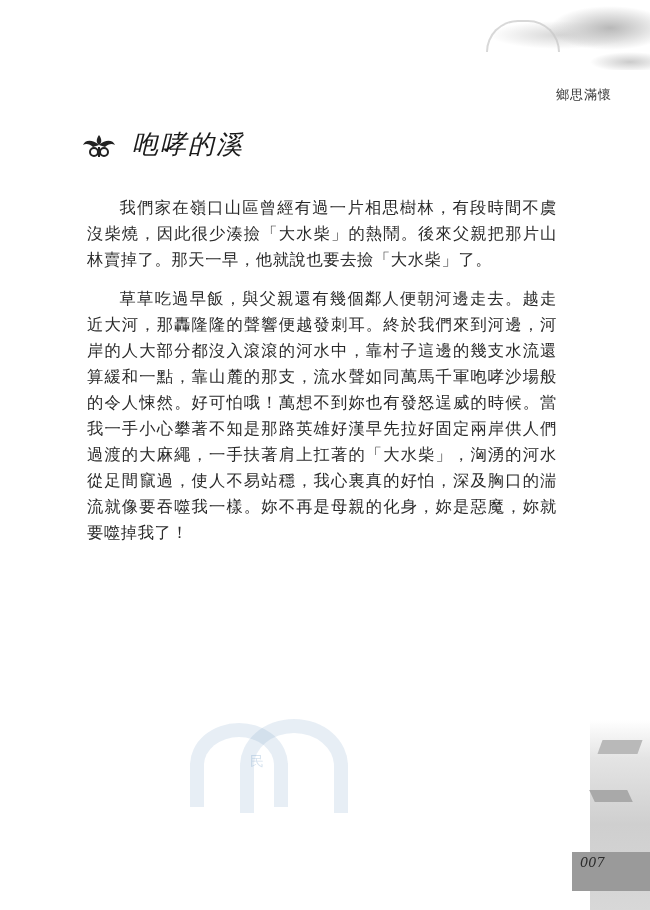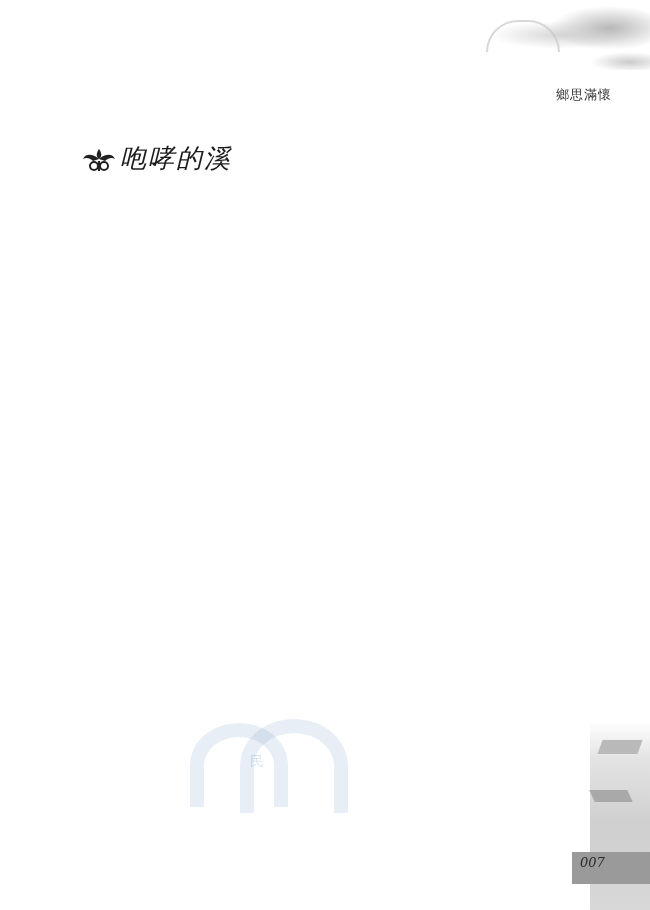"咆哮的溪" .chapter-title { gap: 2px -> 14px; top: 141px -> 127px }
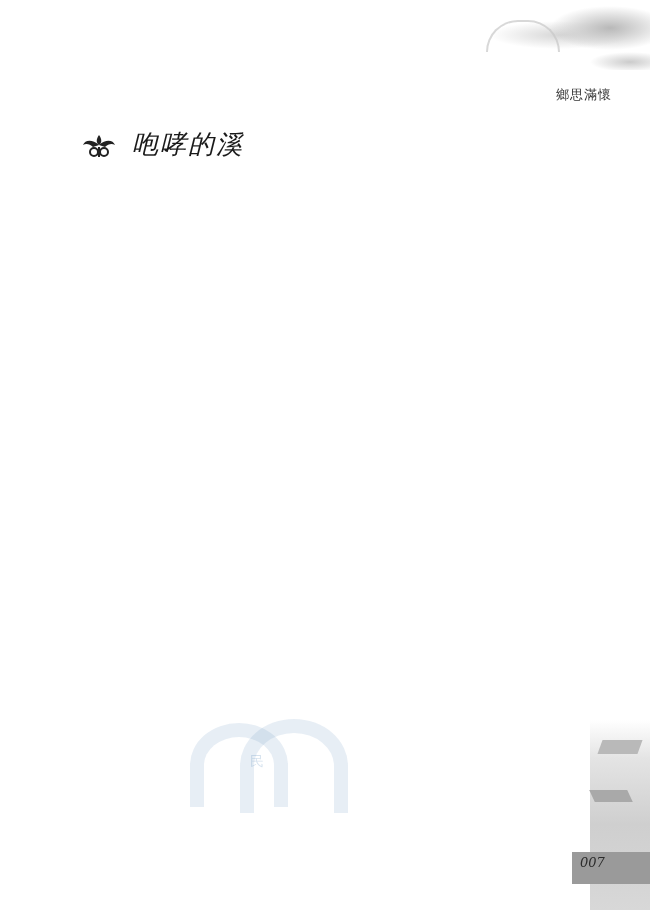"我們家在嶺口山區曾經有過一片相思樹林，有段時間不虞沒柴燒，因此很少湊撿「大水柴」" p.para { html: none -> <p>我們家在嶺口山區曾經有過一片相思樹林，有段時間不虞沒柴燒，因此很少湊撿「大水柴」的熱鬧。後來父親把那片山林賣掉了。那天一早，他就說也要去撿「大水柴」了。</p> }
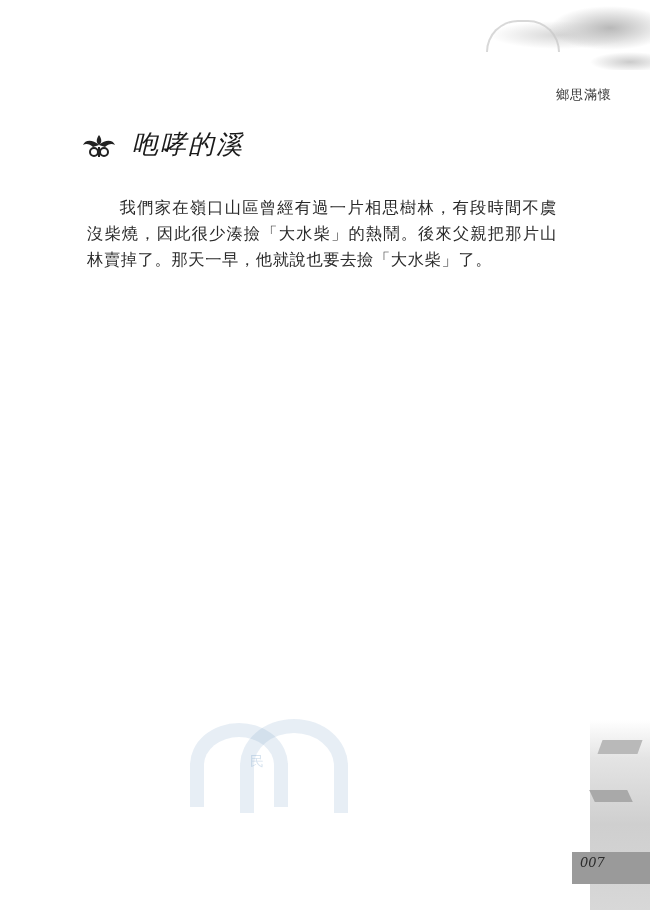"草草吃過早飯，與父親還有幾個鄰人便朝河邊走去。越走近大河，那轟隆隆的聲響便越發刺" p.para { html: none -> <p>草草吃過早飯，與父親還有幾個鄰人便朝河邊走去。越走近大河，那轟隆隆的聲響便越發刺耳。終於我們來到河邊，河岸的人大部分都沒入滾滾的河水中，靠村子這邊的幾支水流還算緩和一點，靠山麓的那支，流水聲如同萬馬千軍咆哮沙場般的令人悚然。好可怕哦！萬想不到妳也有發怒逞威的時候。當我一手小心攀著不知是那路英雄好漢早先拉好固定兩岸供人們過渡的大麻繩，一手扶著肩上扛著的「大水柴」，洶湧的河水從足間竄過，使人不易站穩，我心裏真的好怕，深及胸口的湍流就像要吞噬我一樣。妳不再是母親的化身，妳是惡魔，妳就要噬掉我了！</p> }
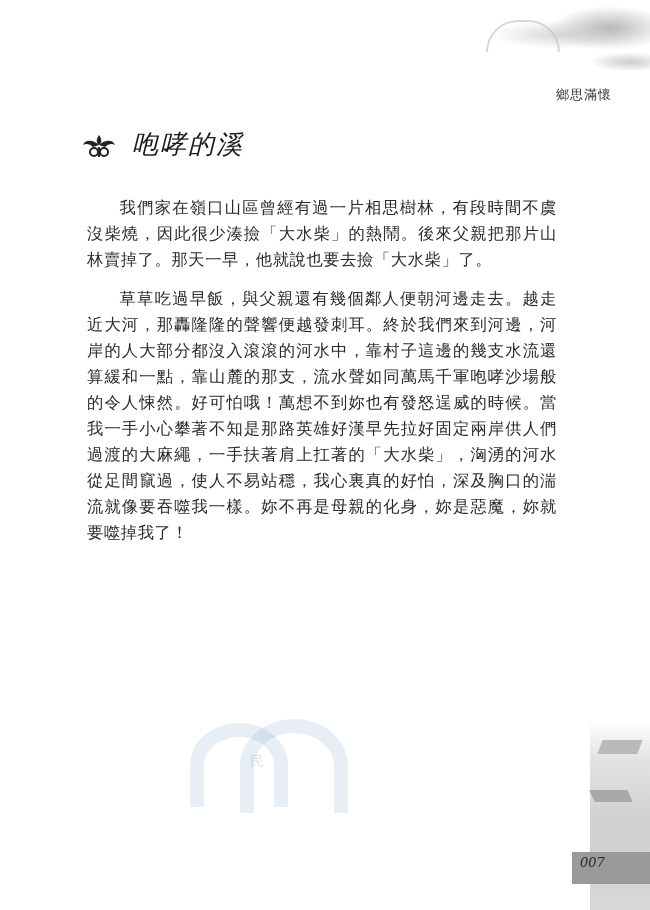"007" .folio-band { height: 32px -> 39px }
